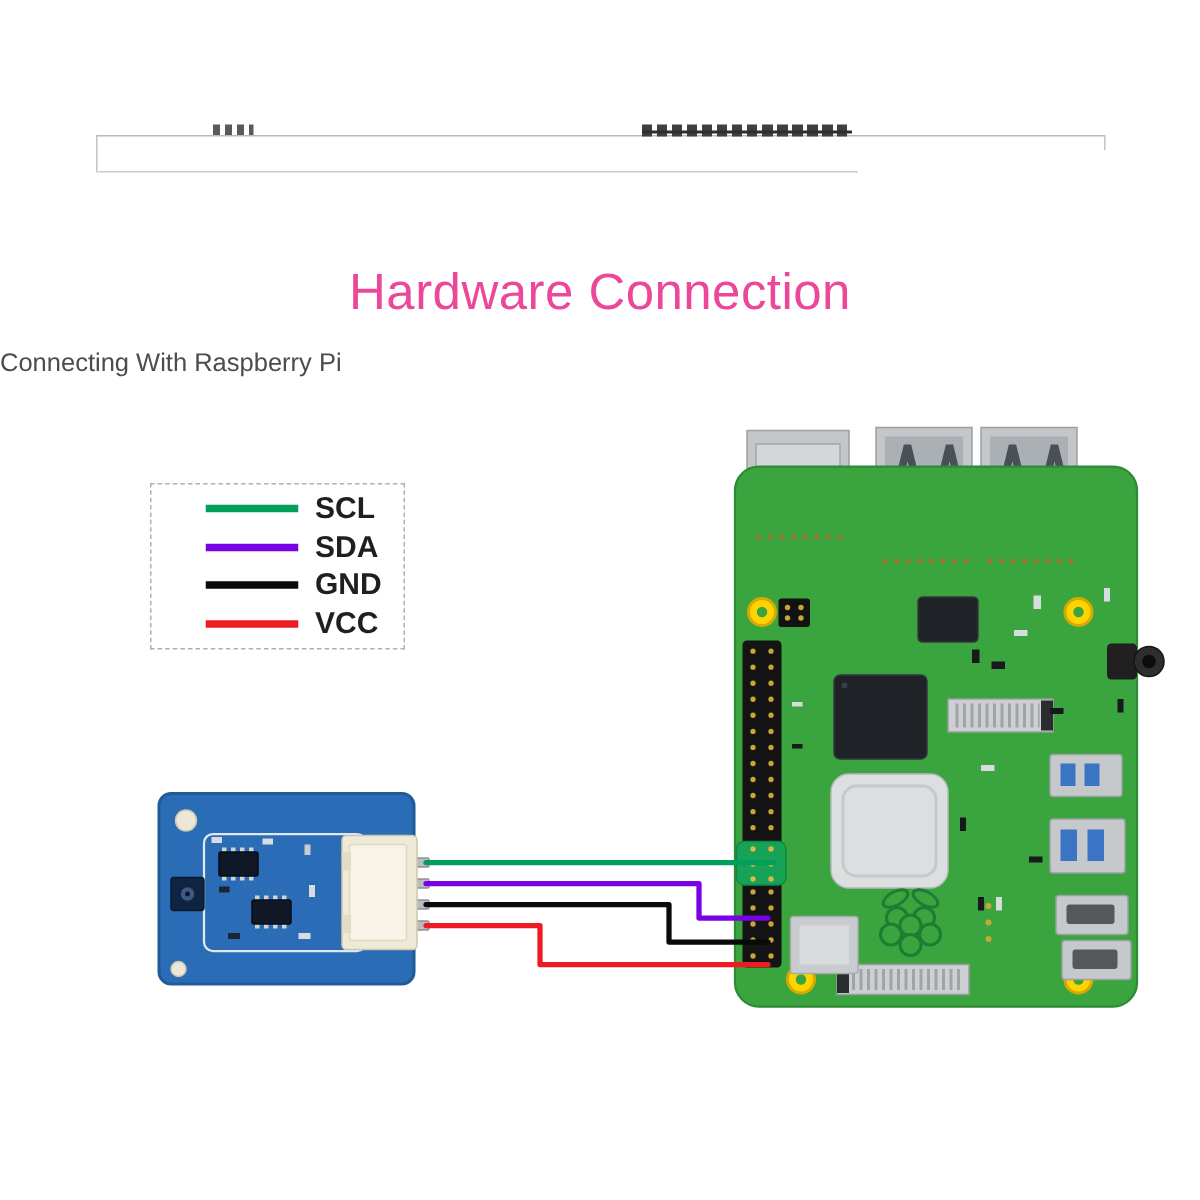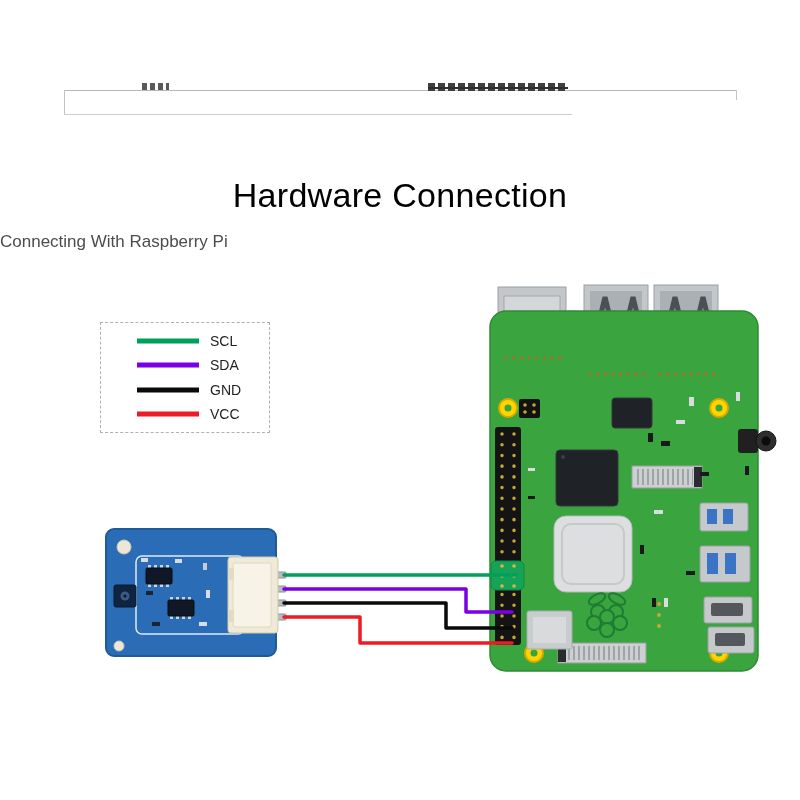"Hardware Connection" .page-title { color: #000000 -> #ec4899 }
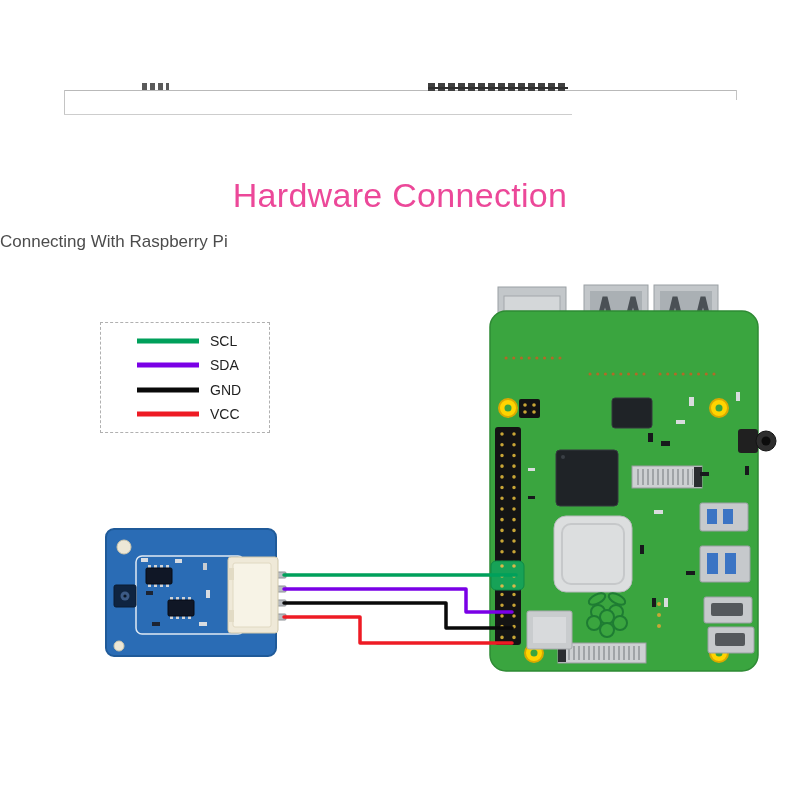"SCL" .legend-label { font-size: 14px -> 20px; font-weight: 400 -> 700 }
